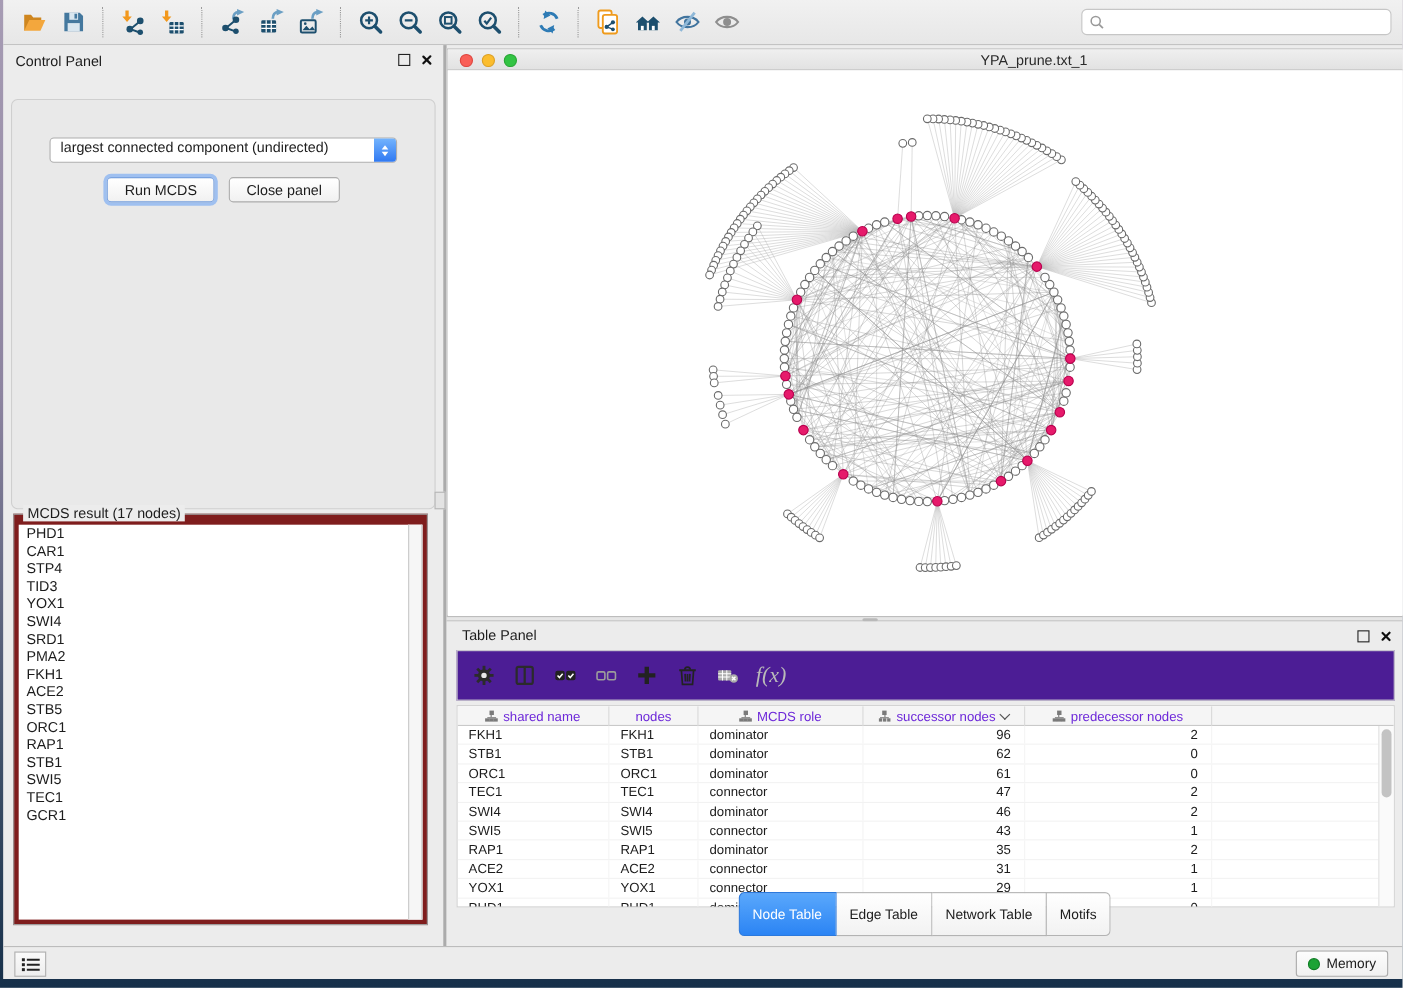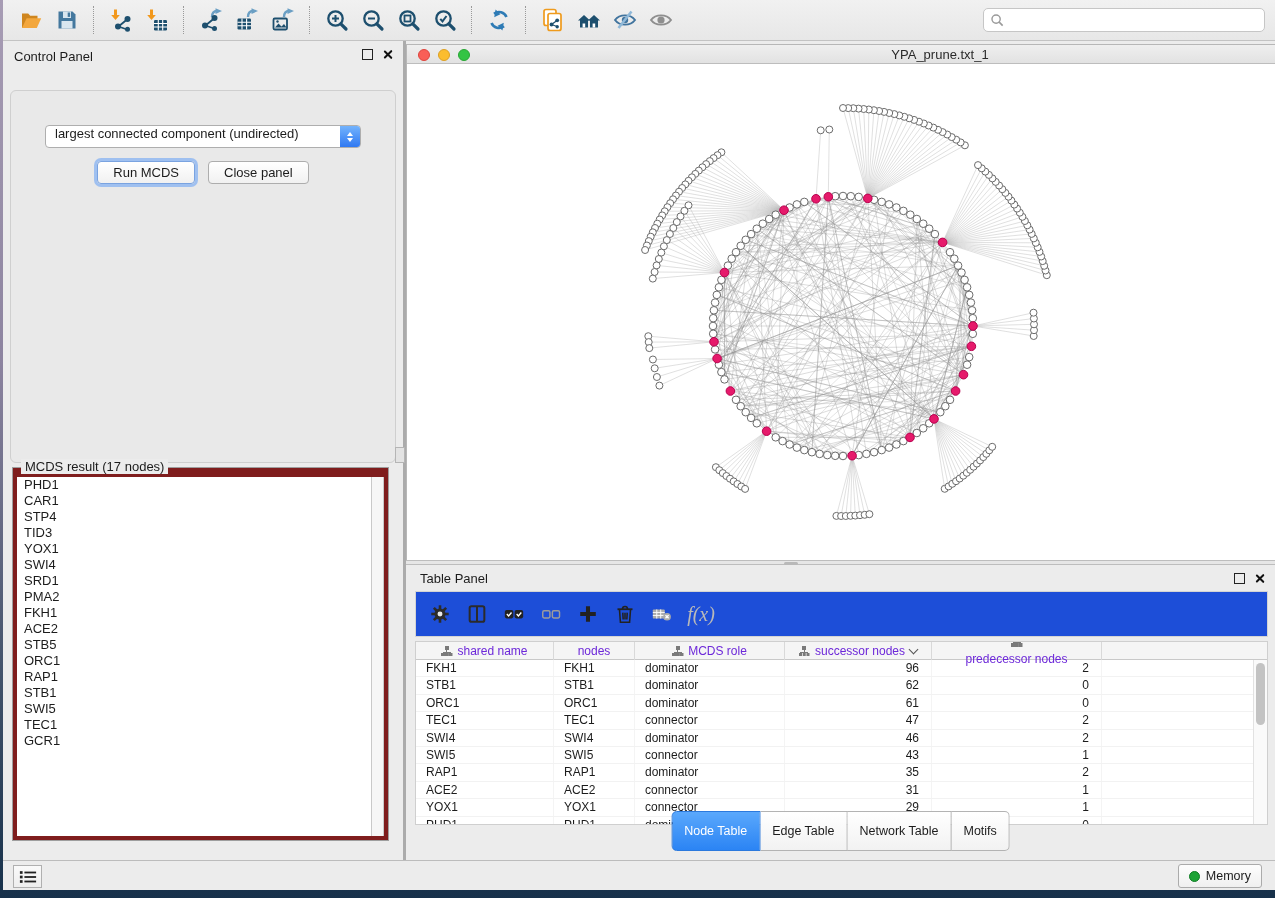"f(x)" .tp-toolbar { background: #1d4ed8 -> #4c1d95 }
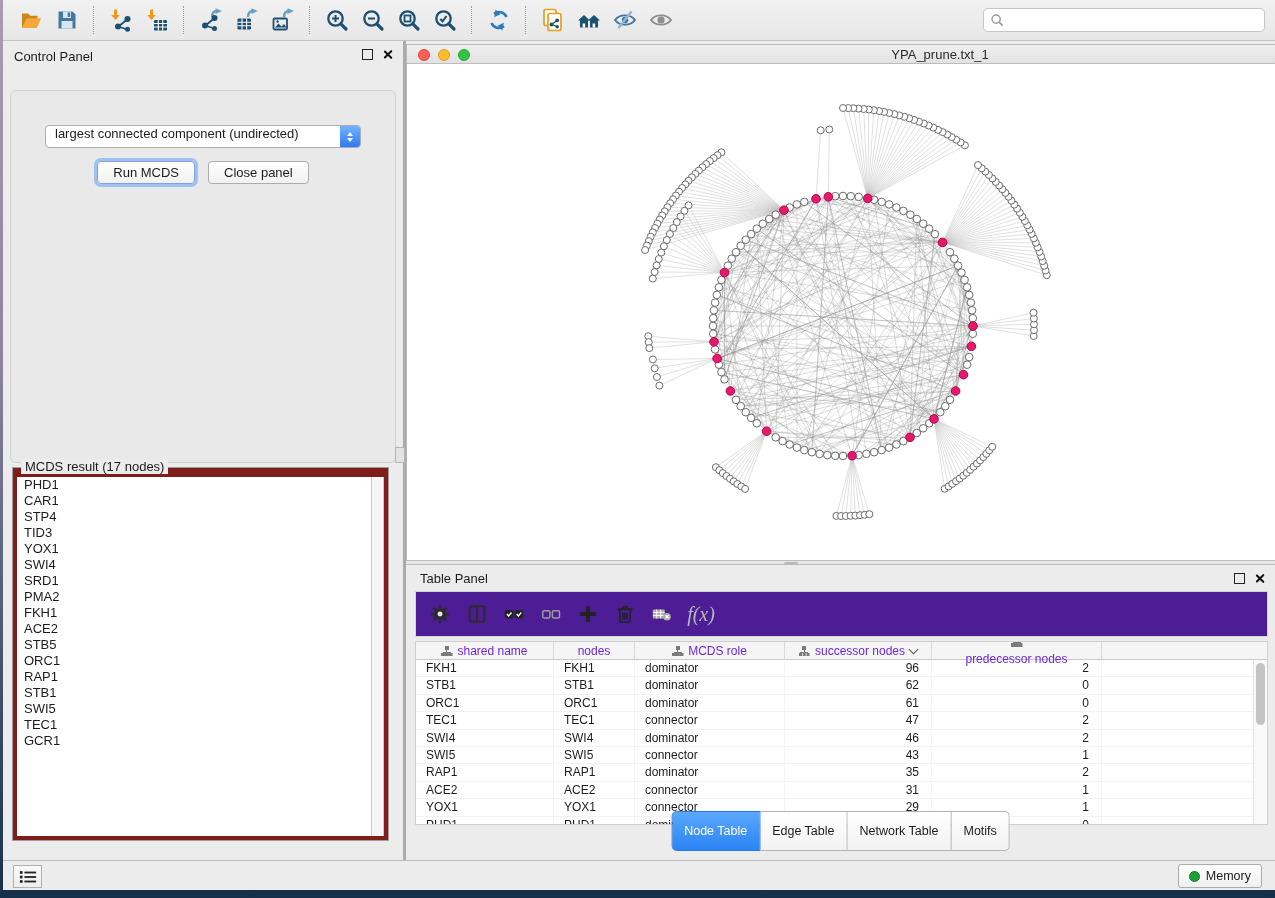"predecessor nodes" div.th { flex-direction: column -> none }
